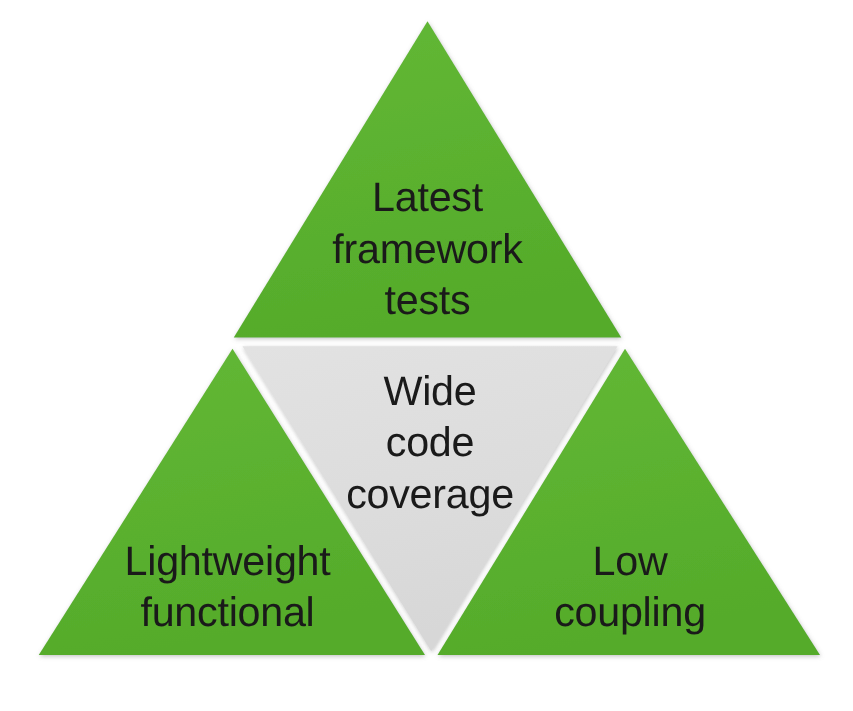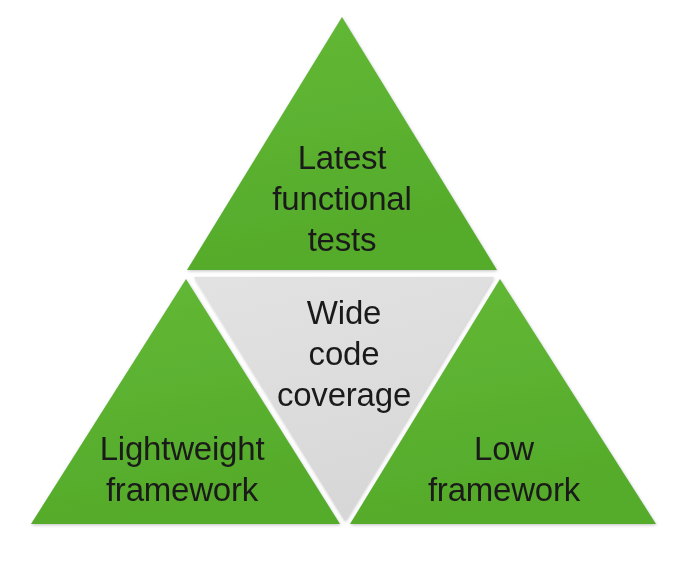"Latest" div.tri-label { text: functional -> framework }
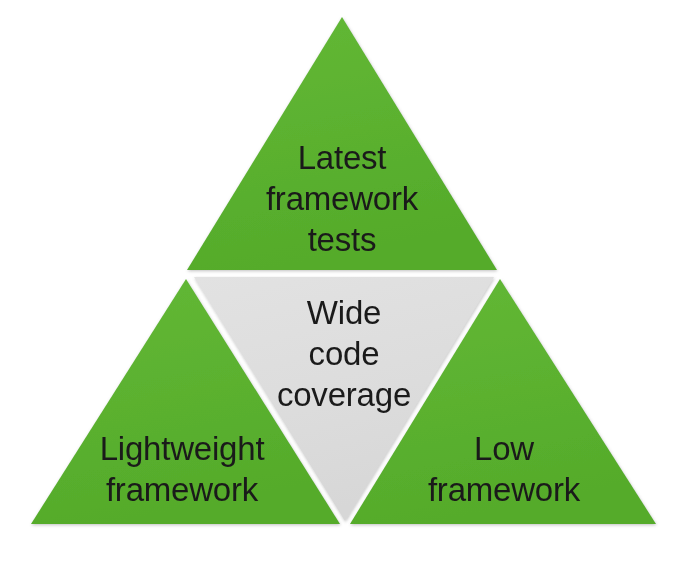"Lightweight" div.tri-label { text: framework -> functional }
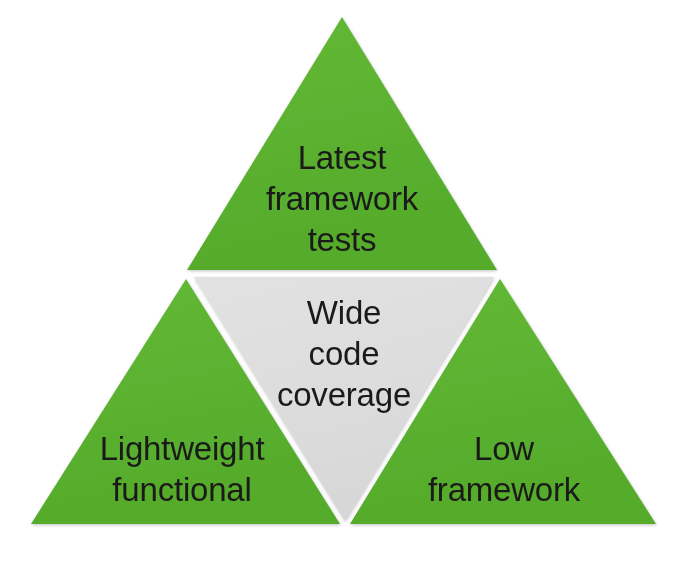"Low" div.tri-label { text: framework -> coupling }
